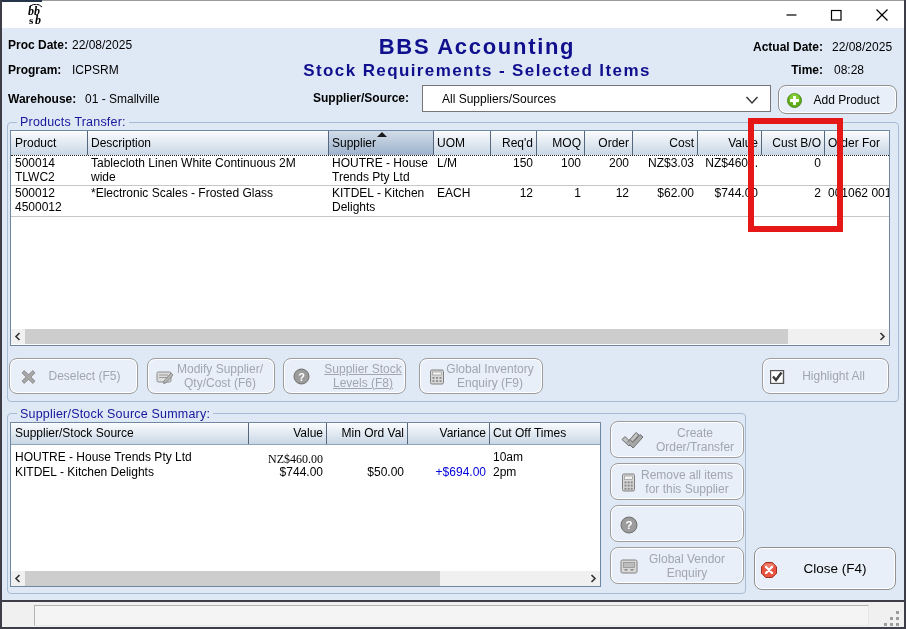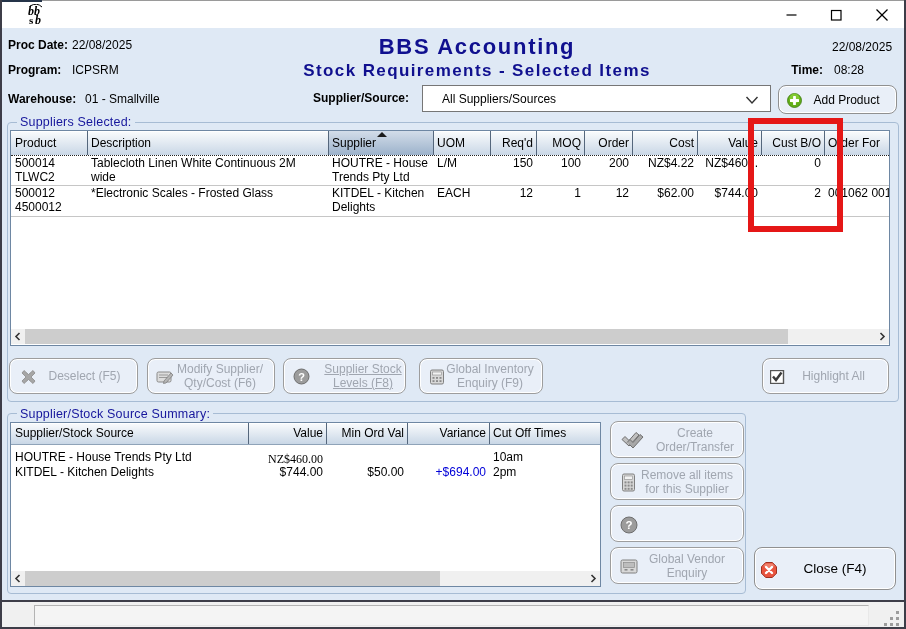"Actual Date:" div.abs { html: none -> <div>Actual Date:</div> }
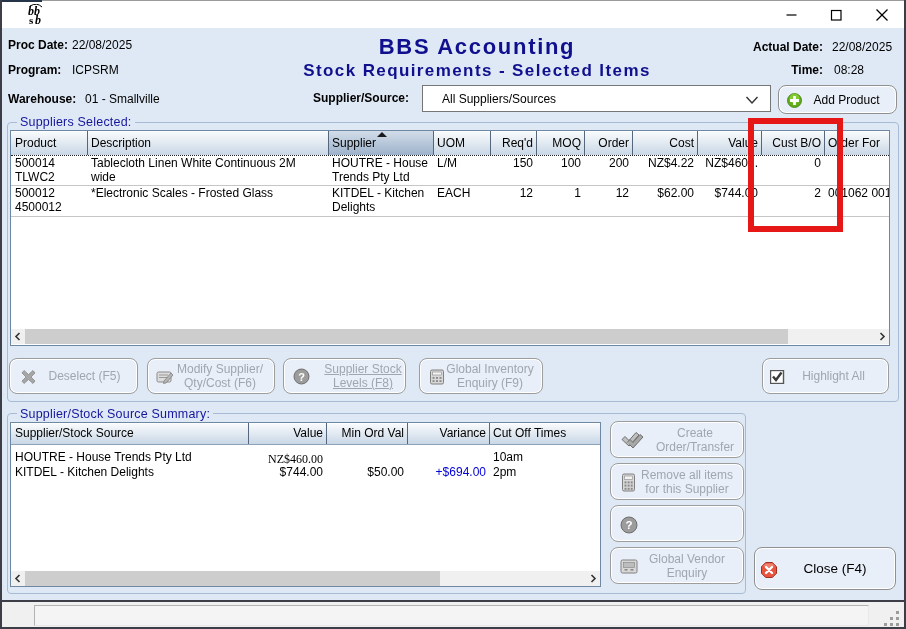"Suppliers Selected:" div.abs { text: Suppliers Selected -> Products Transfer }
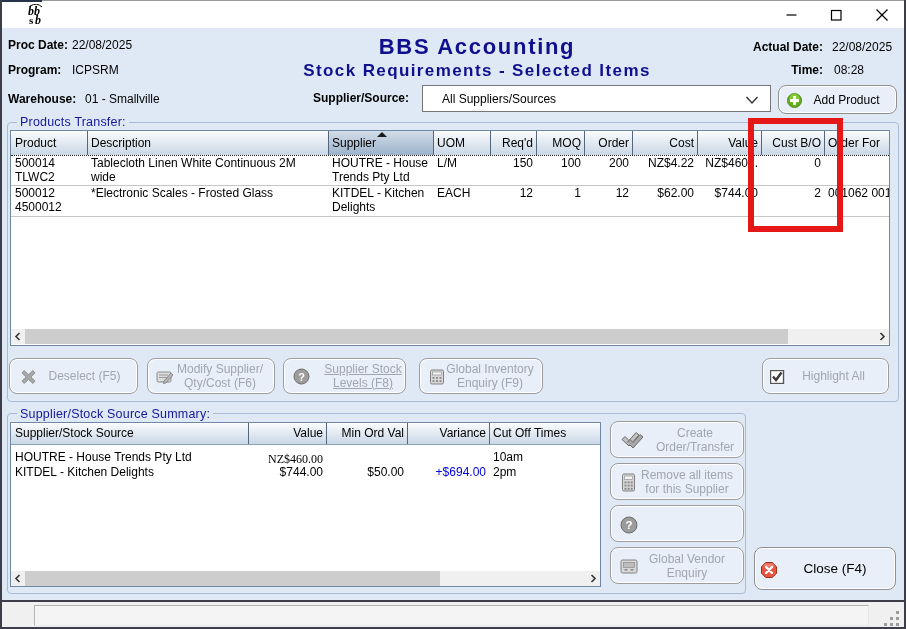"NZ$4.22" div.cell { text: NZ$4.22 -> NZ$3.03 }
